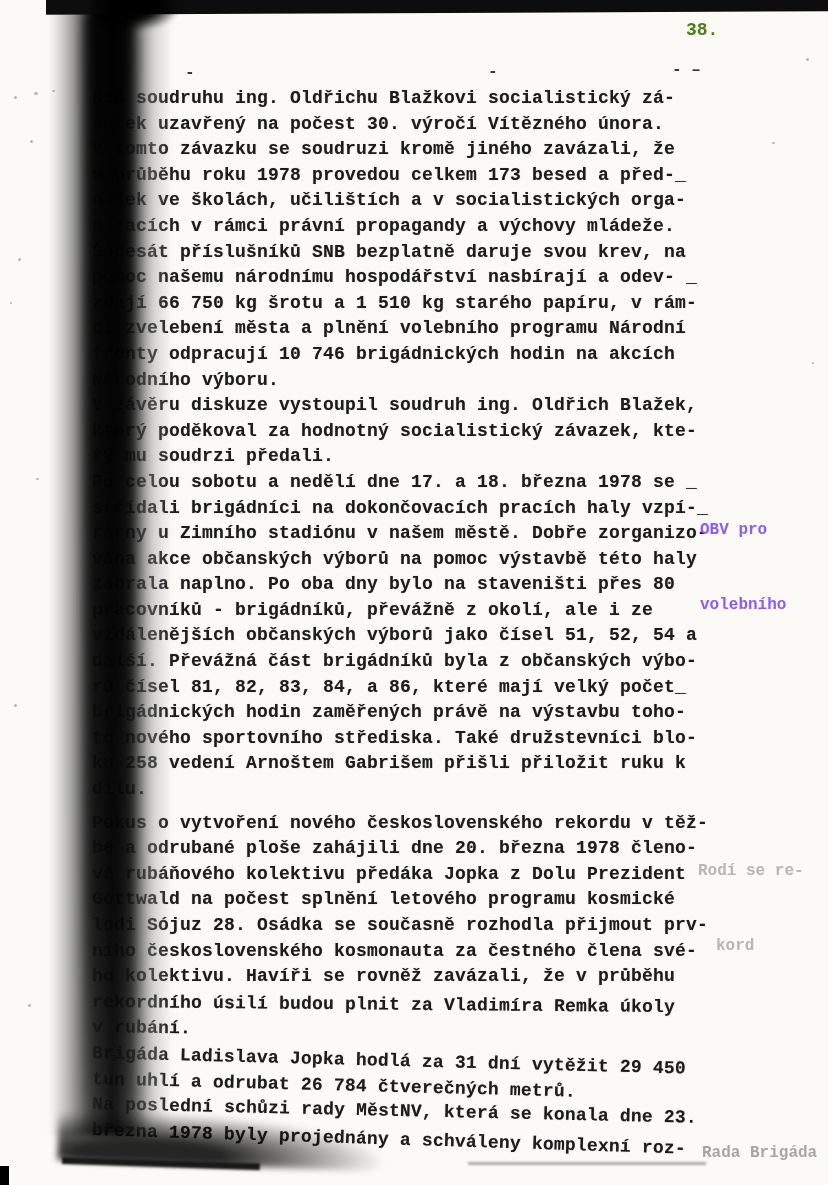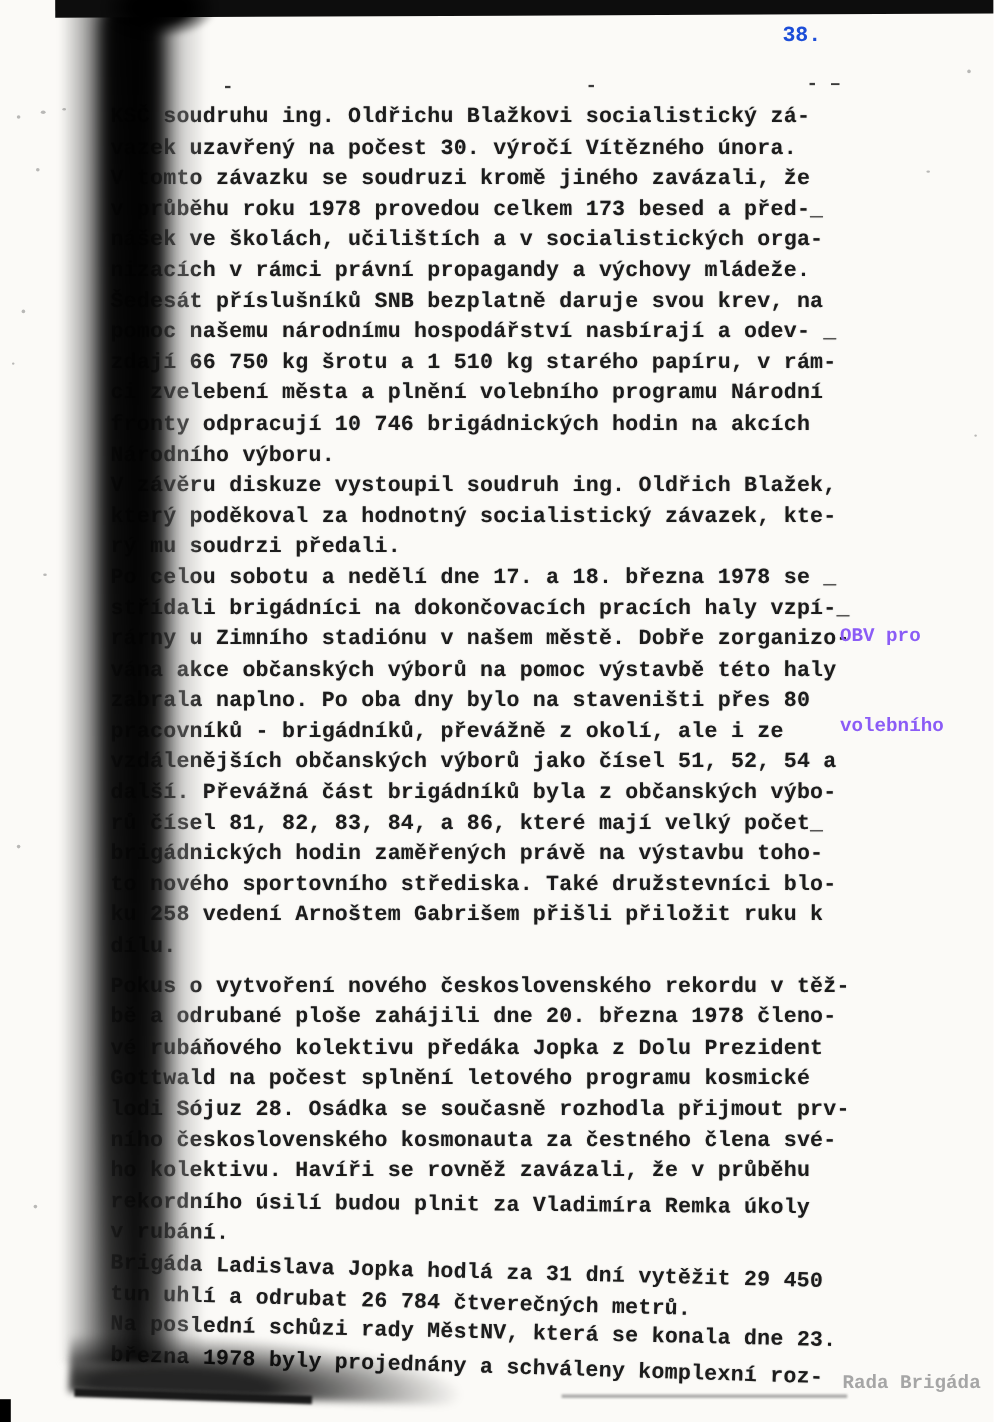"38." .pagenum { color: #1d4ed8 -> #4d7c0f; left: 652px -> 686px }
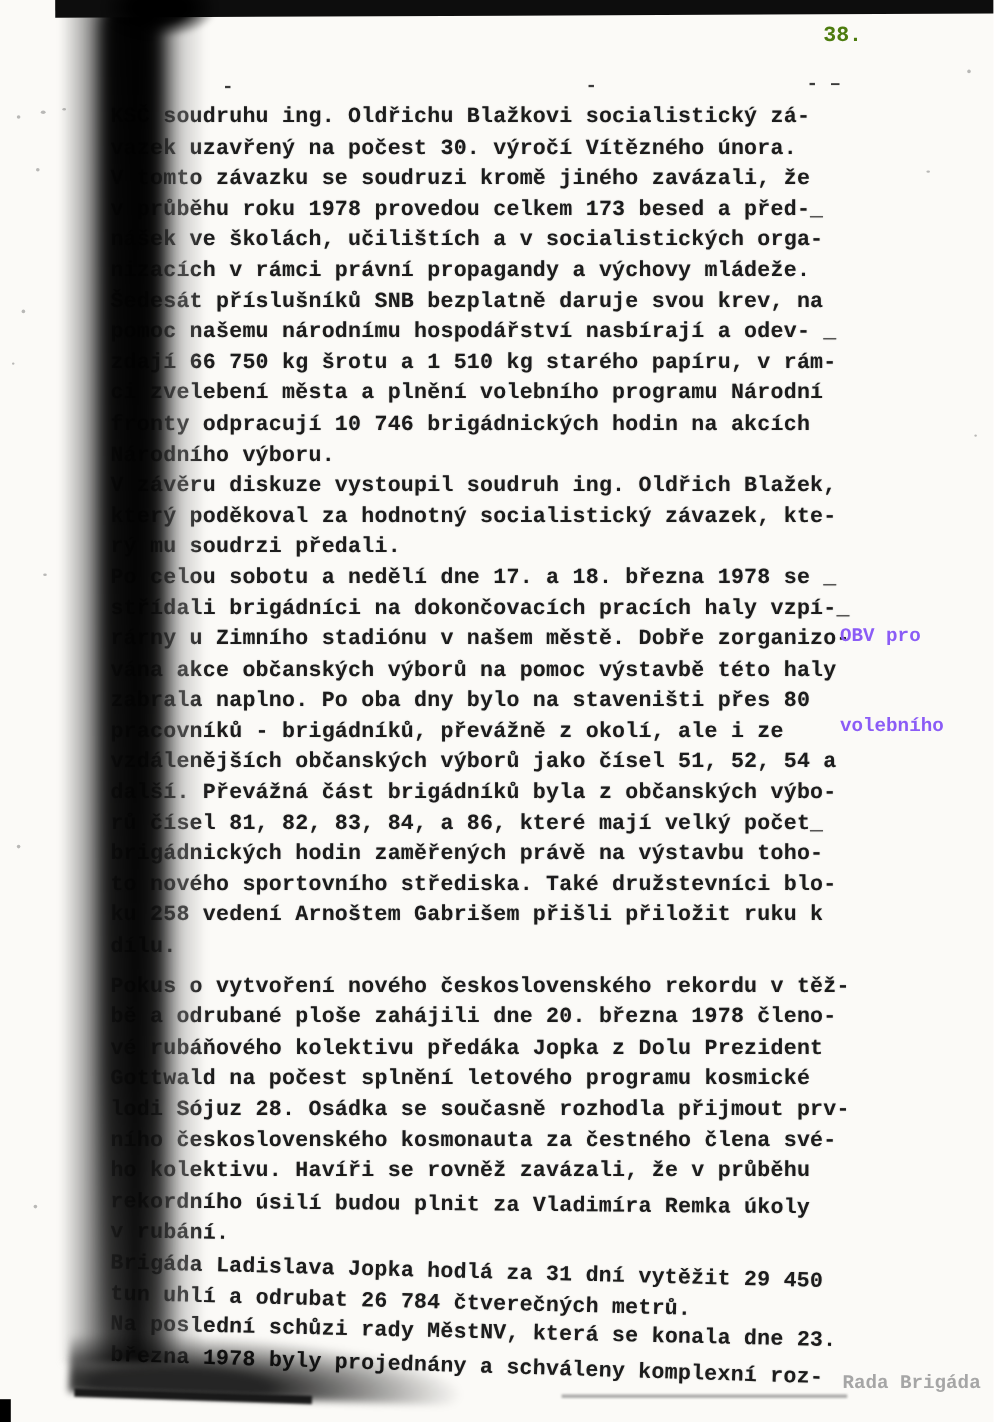"Rodí se re-" div.note { html: none -> <div> <div>Rodí se re-</div> <div>kord</div> </div> }
